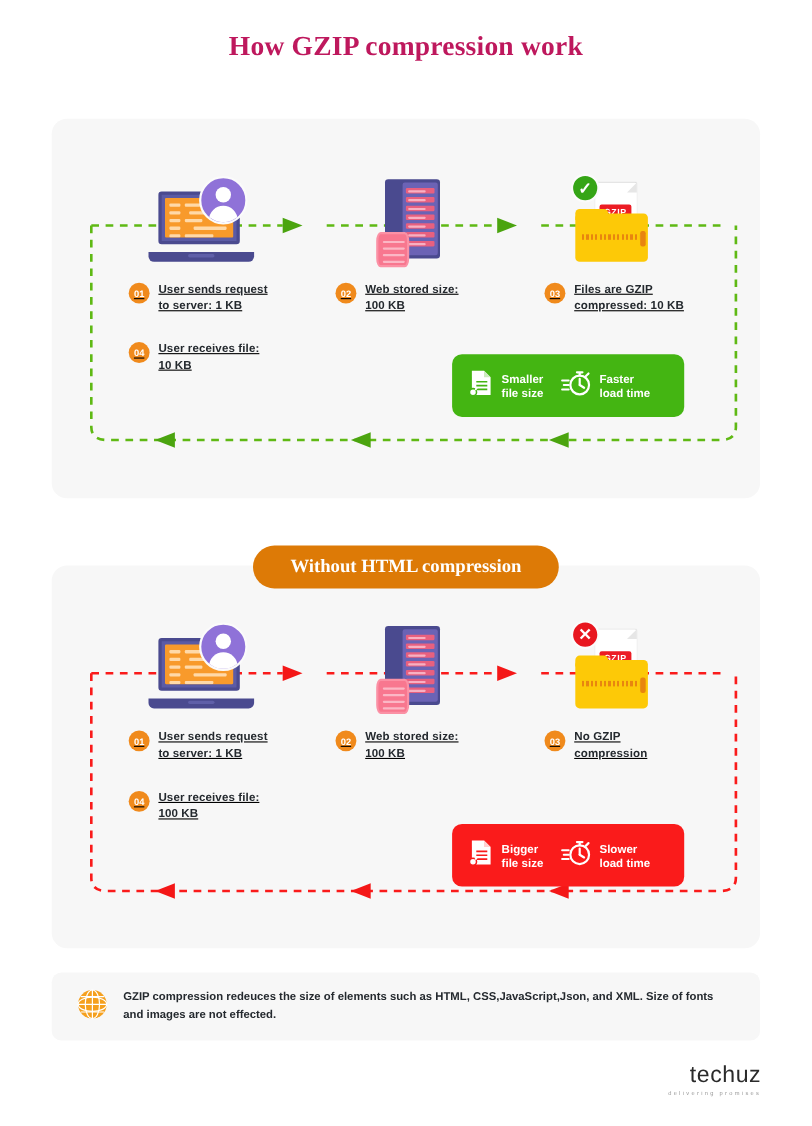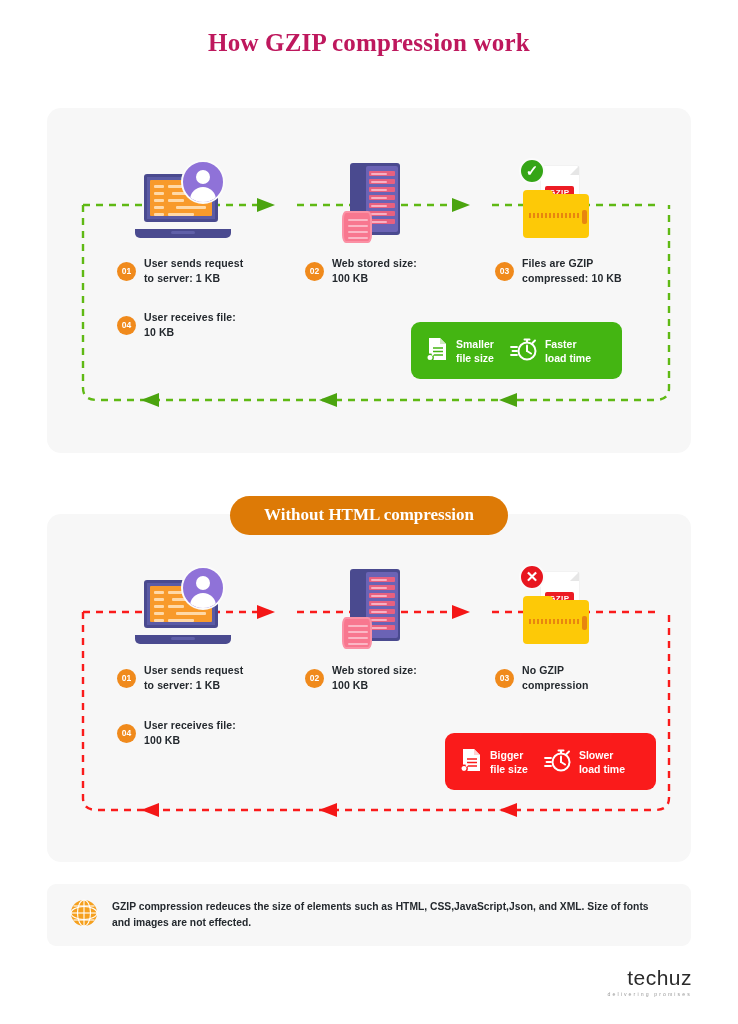"01" .step { align-items: center -> flex-start; text-decoration: none -> underline }
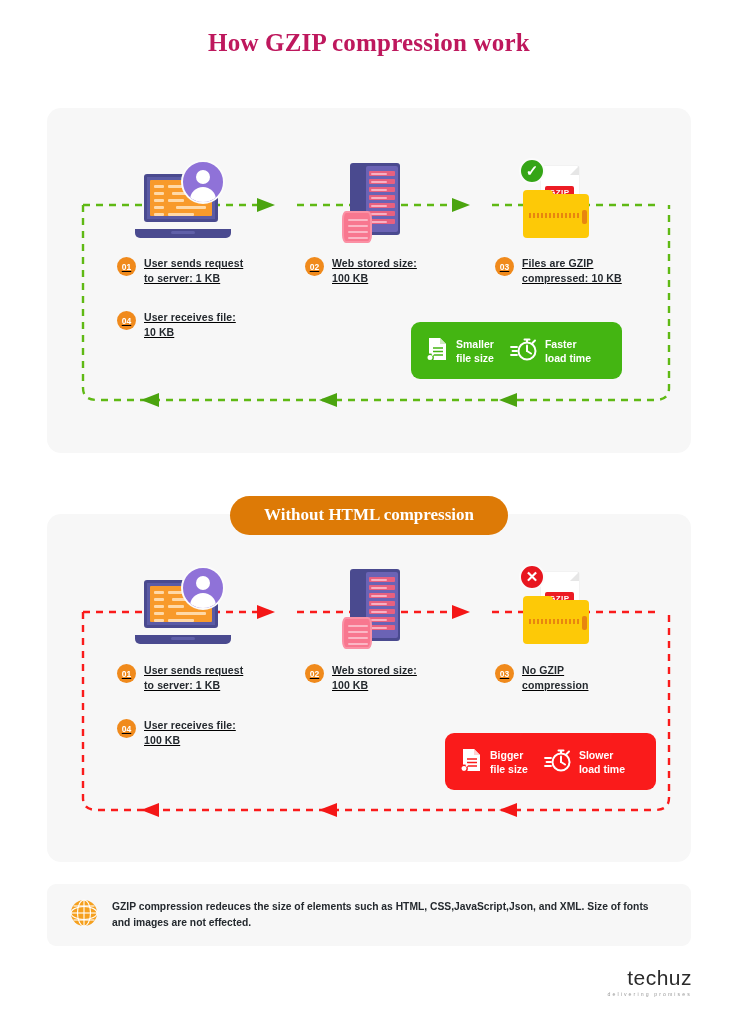"Bigger" div.result-box { margin-left: 34px -> none; top: 219px -> 235px }
